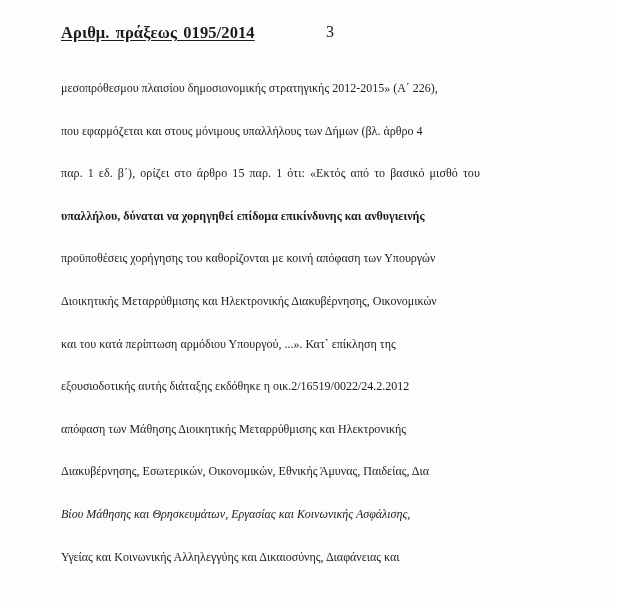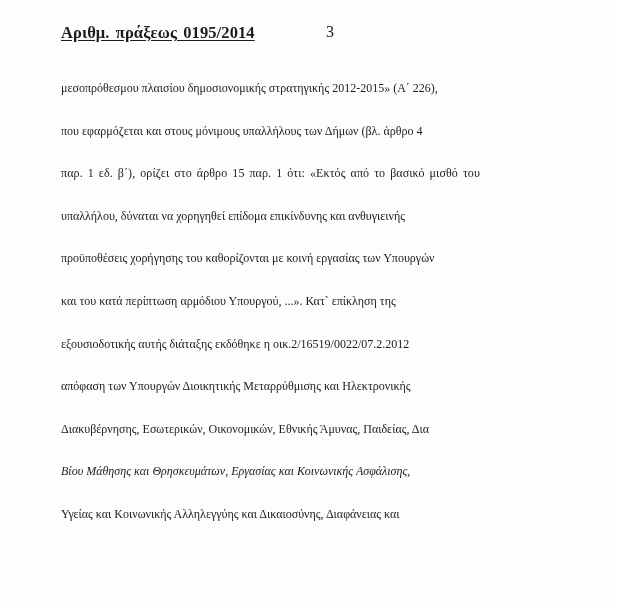"υπαλλήλου, δύναται να χορηγηθεί επίδομα" span.line { font-weight: none -> bold }
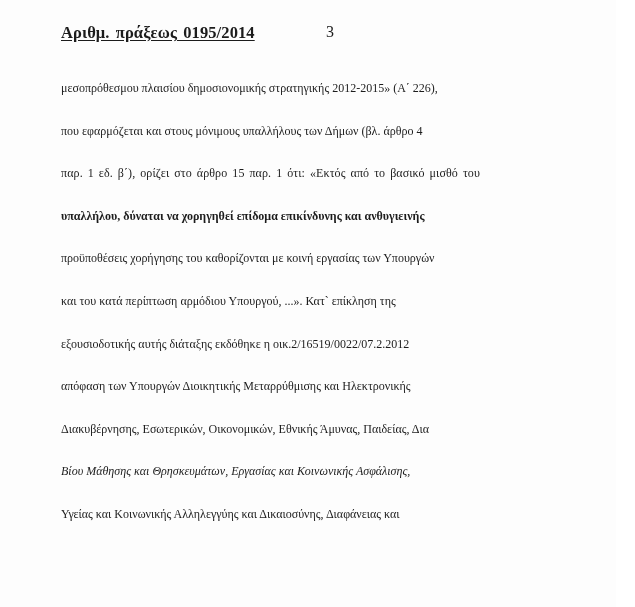"προϋποθέσεις χορήγησης του καθορίζονται" span.line { text: εργασίας -> απόφαση }
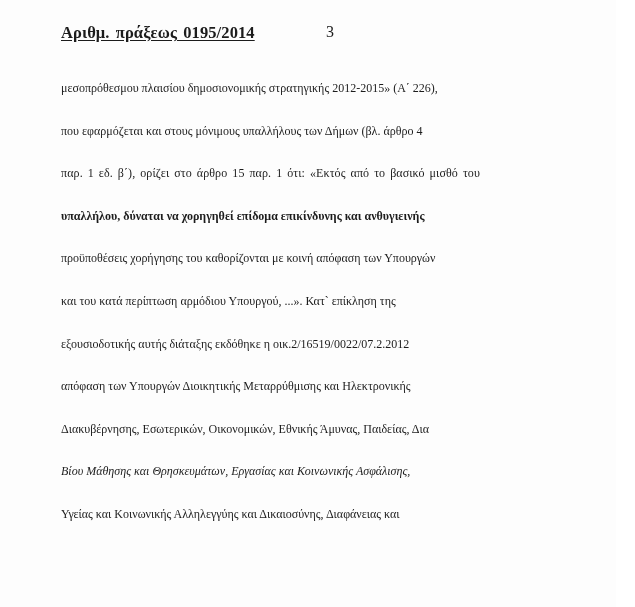"Διοικητικής Μεταρρύθμισης και" span.line { html: none -> <span>Διοικητικής Μεταρρύθμισης και Ηλεκτρονικής Διακυβέρνησης, Οικονομικών</span> }
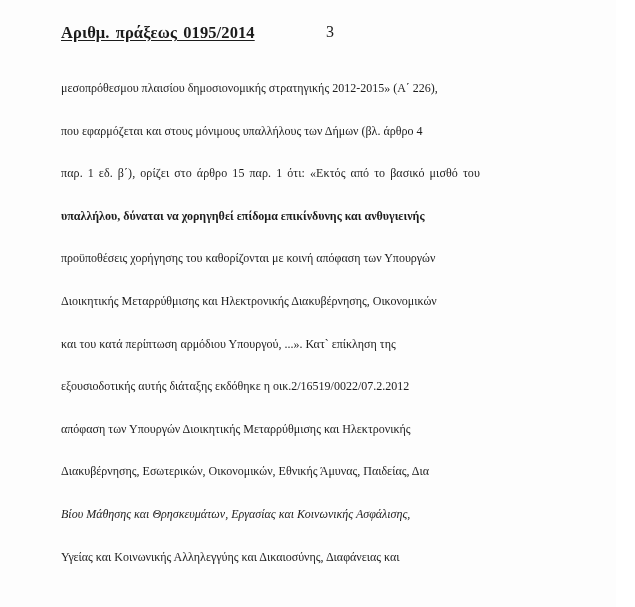"εξουσιοδοτικής αυτής διάταξης εκδόθηκε η" span.line { text: οικ.2/16519/0022/07.2.2012 -> οικ.2/16519/0022/24.2.2012 }
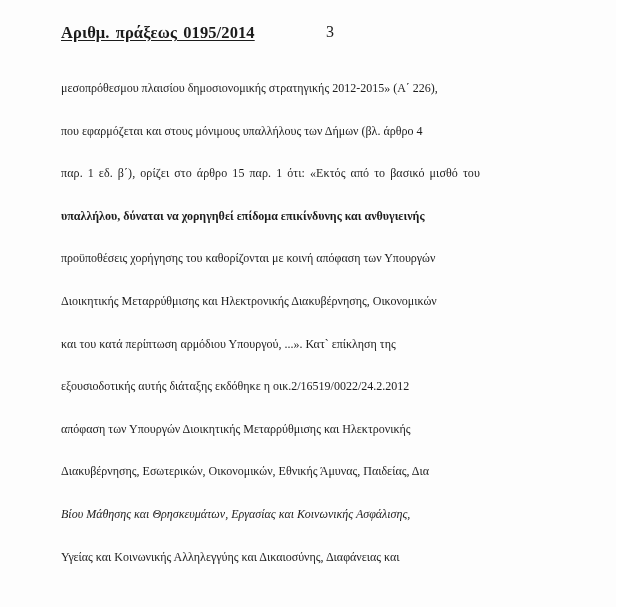"απόφαση των Υπουργών Διοικητικής" span.line { text: Υπουργών -> Μάθησης }
